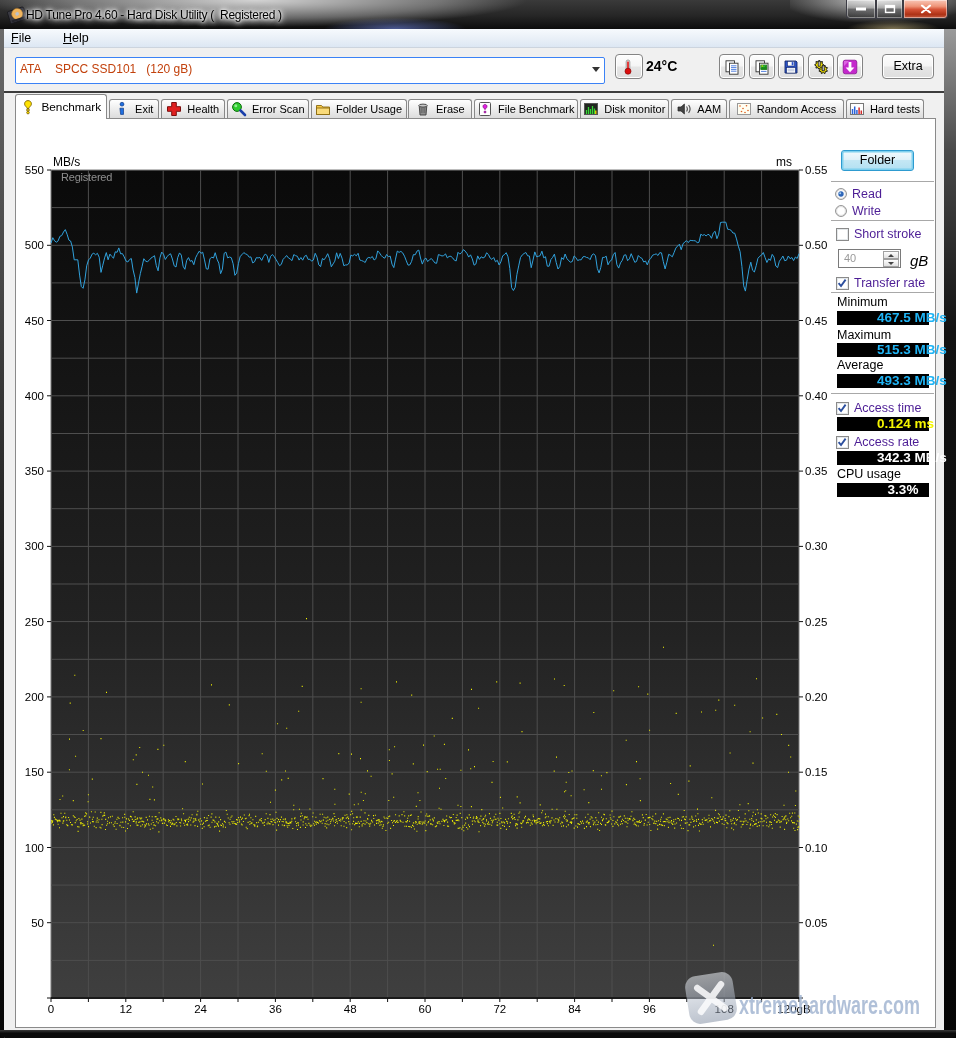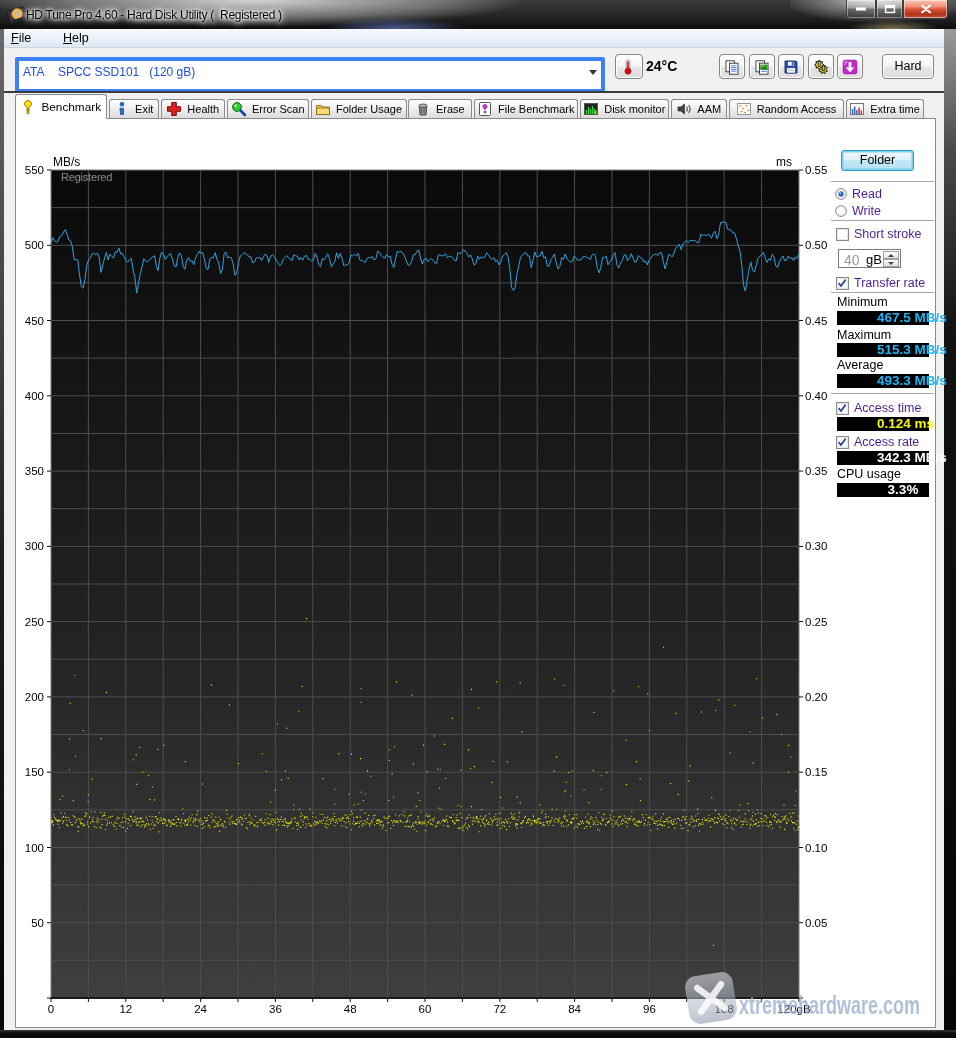"ATA SPCC SSD101 (120 gB)" .combo { border: 4px solid #3b82f6 -> 1px solid #3b82f6; color: #1d4ed8 -> #c2410c; height: 36px -> 27px }
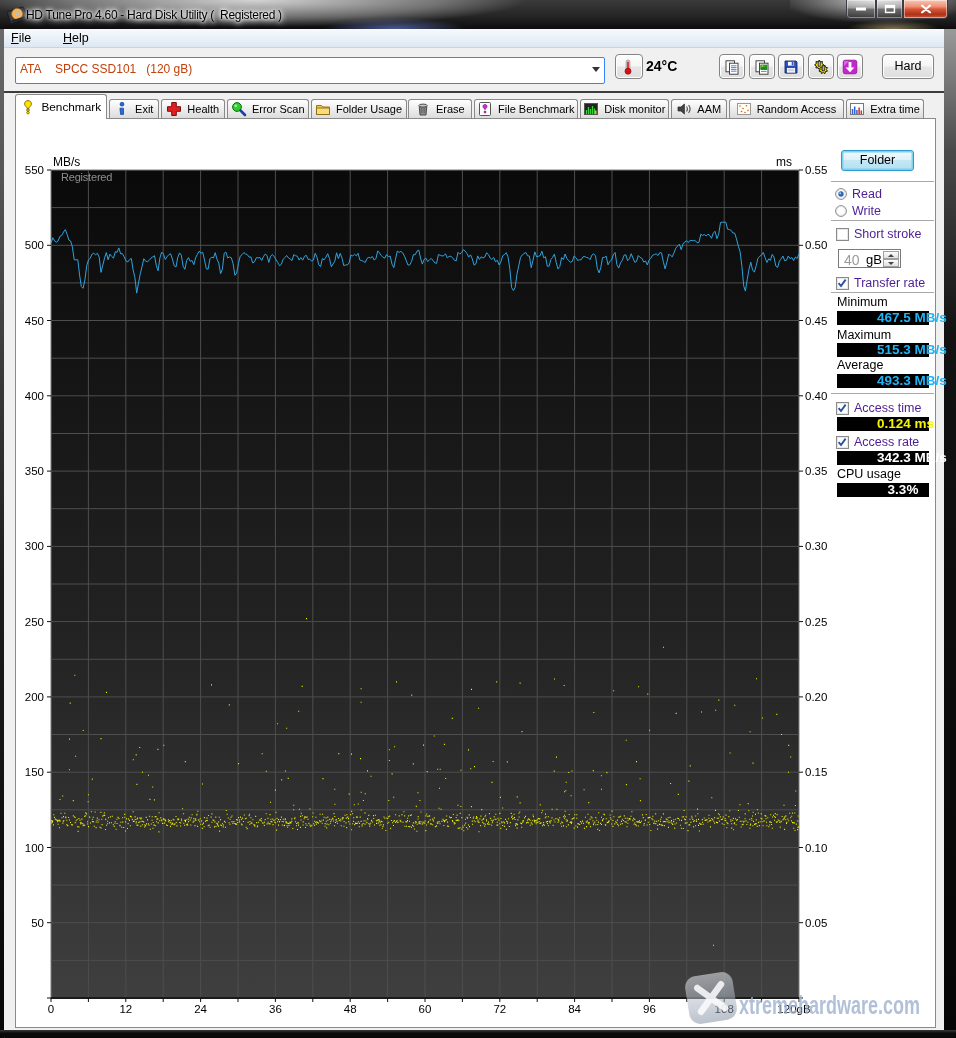"Hard" div.exitbtn { text: Hard -> Extra }
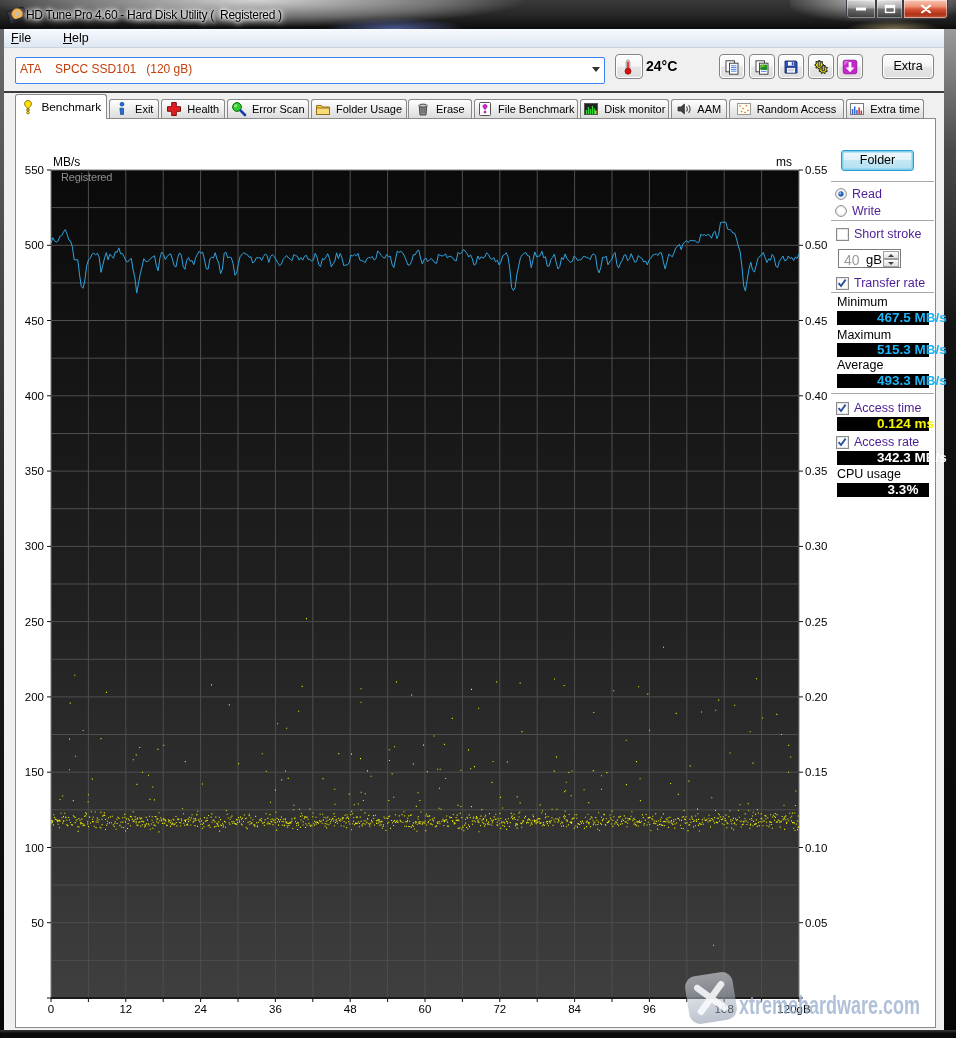"Extra time" span.tt { text: Extra time -> Hard tests }
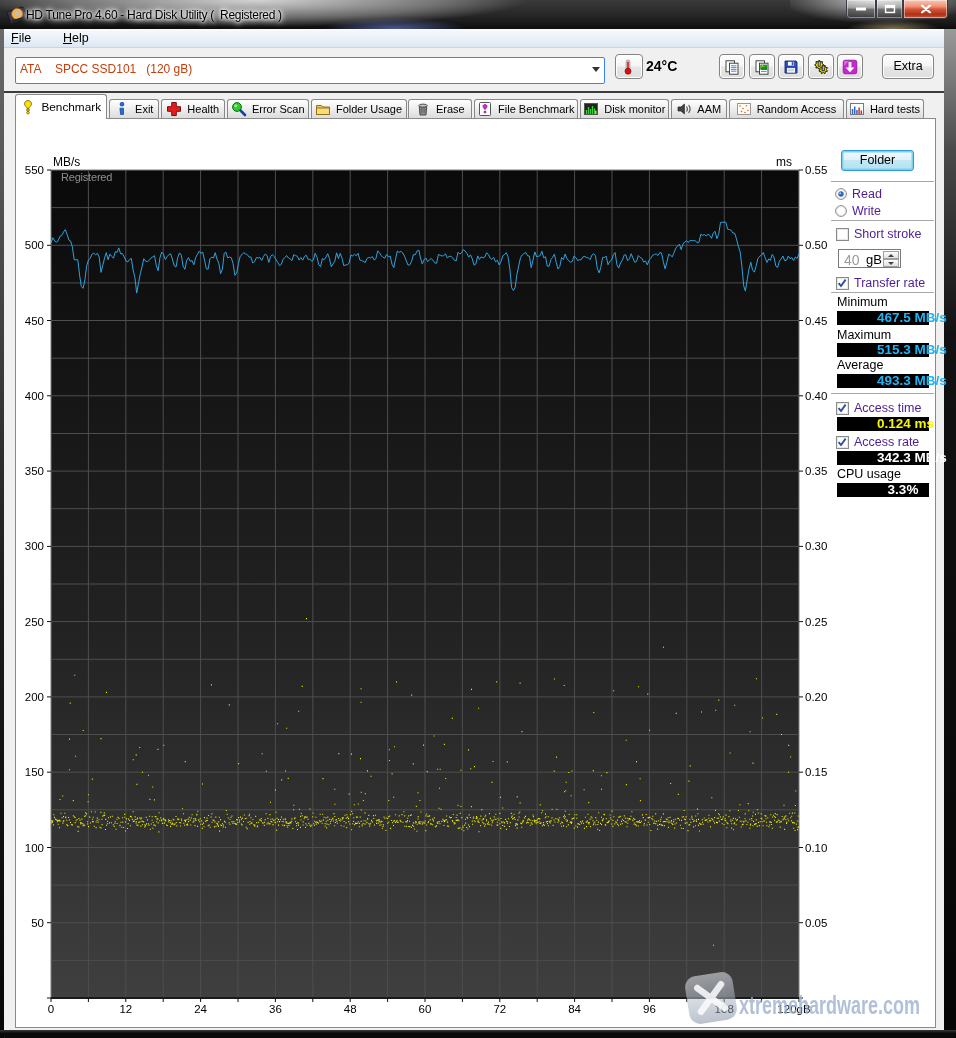"40" .spin .num { font-size: 14px -> 11px }
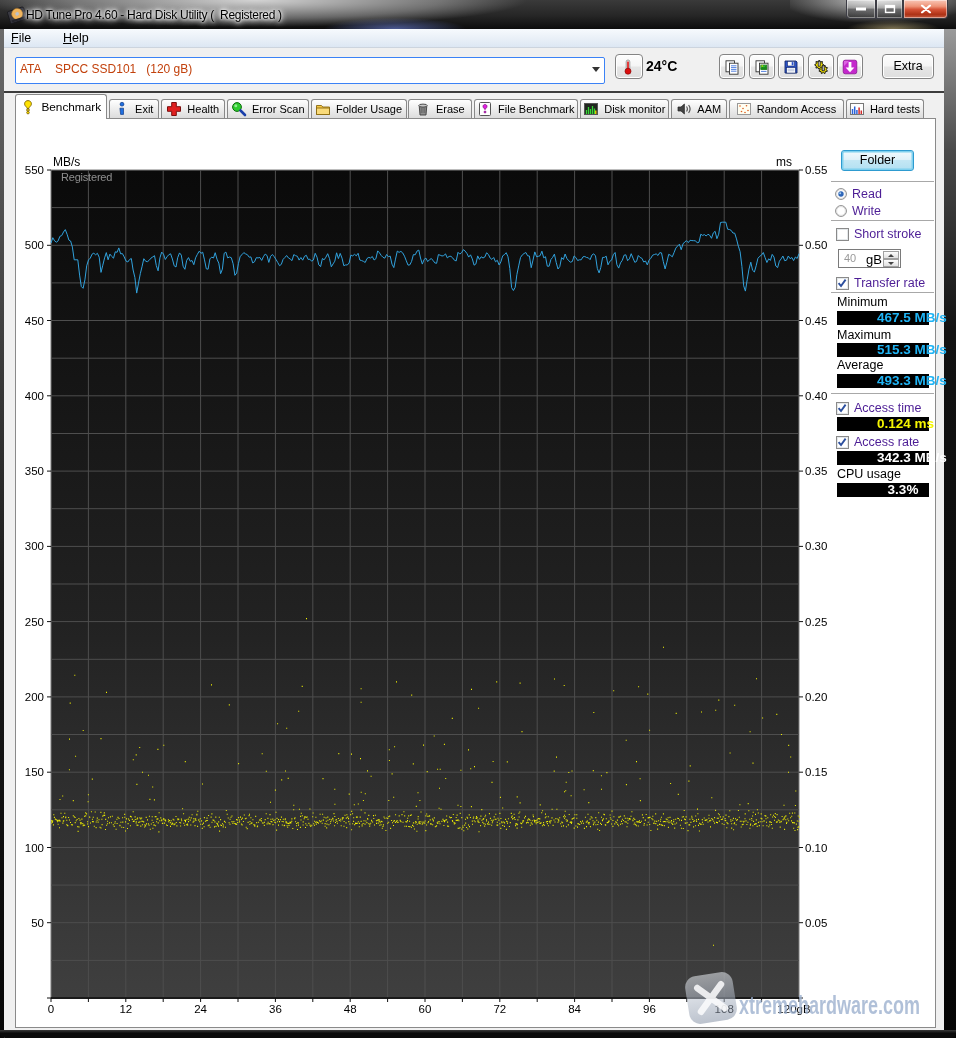"gB" .gb { font-size: 13px -> 15px; font-style: none -> italic; left: 866px -> 910px }
